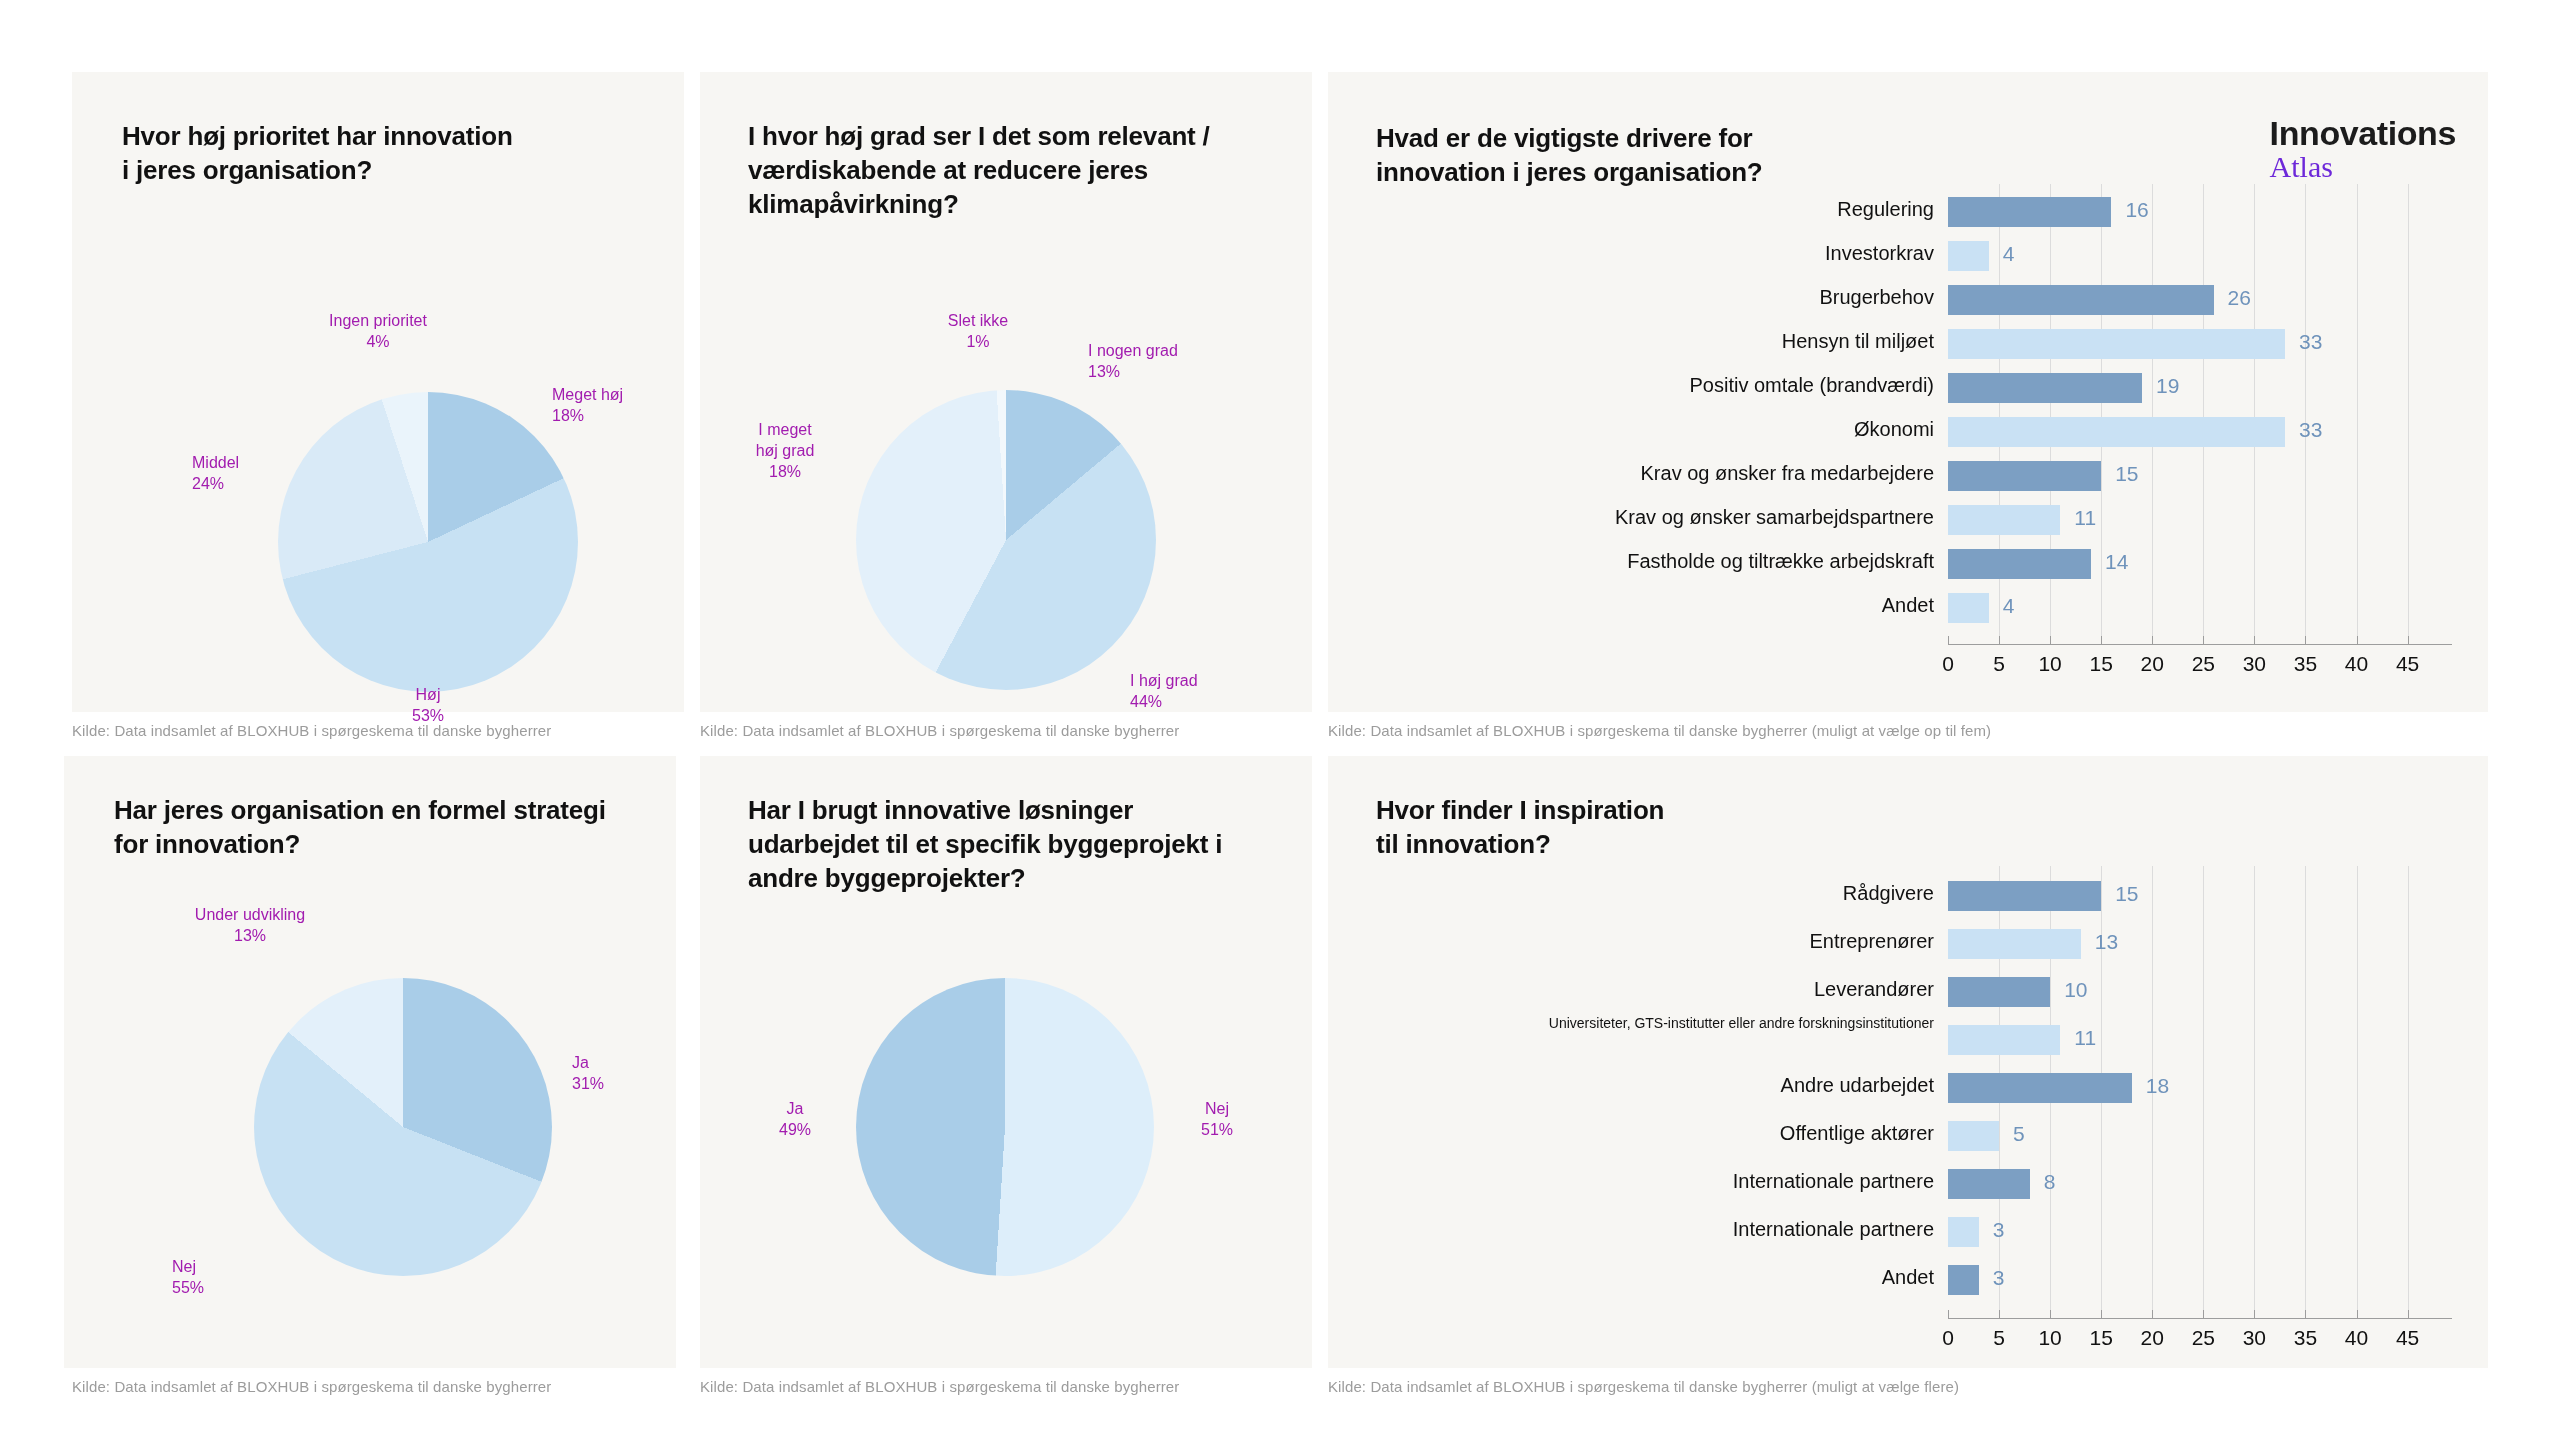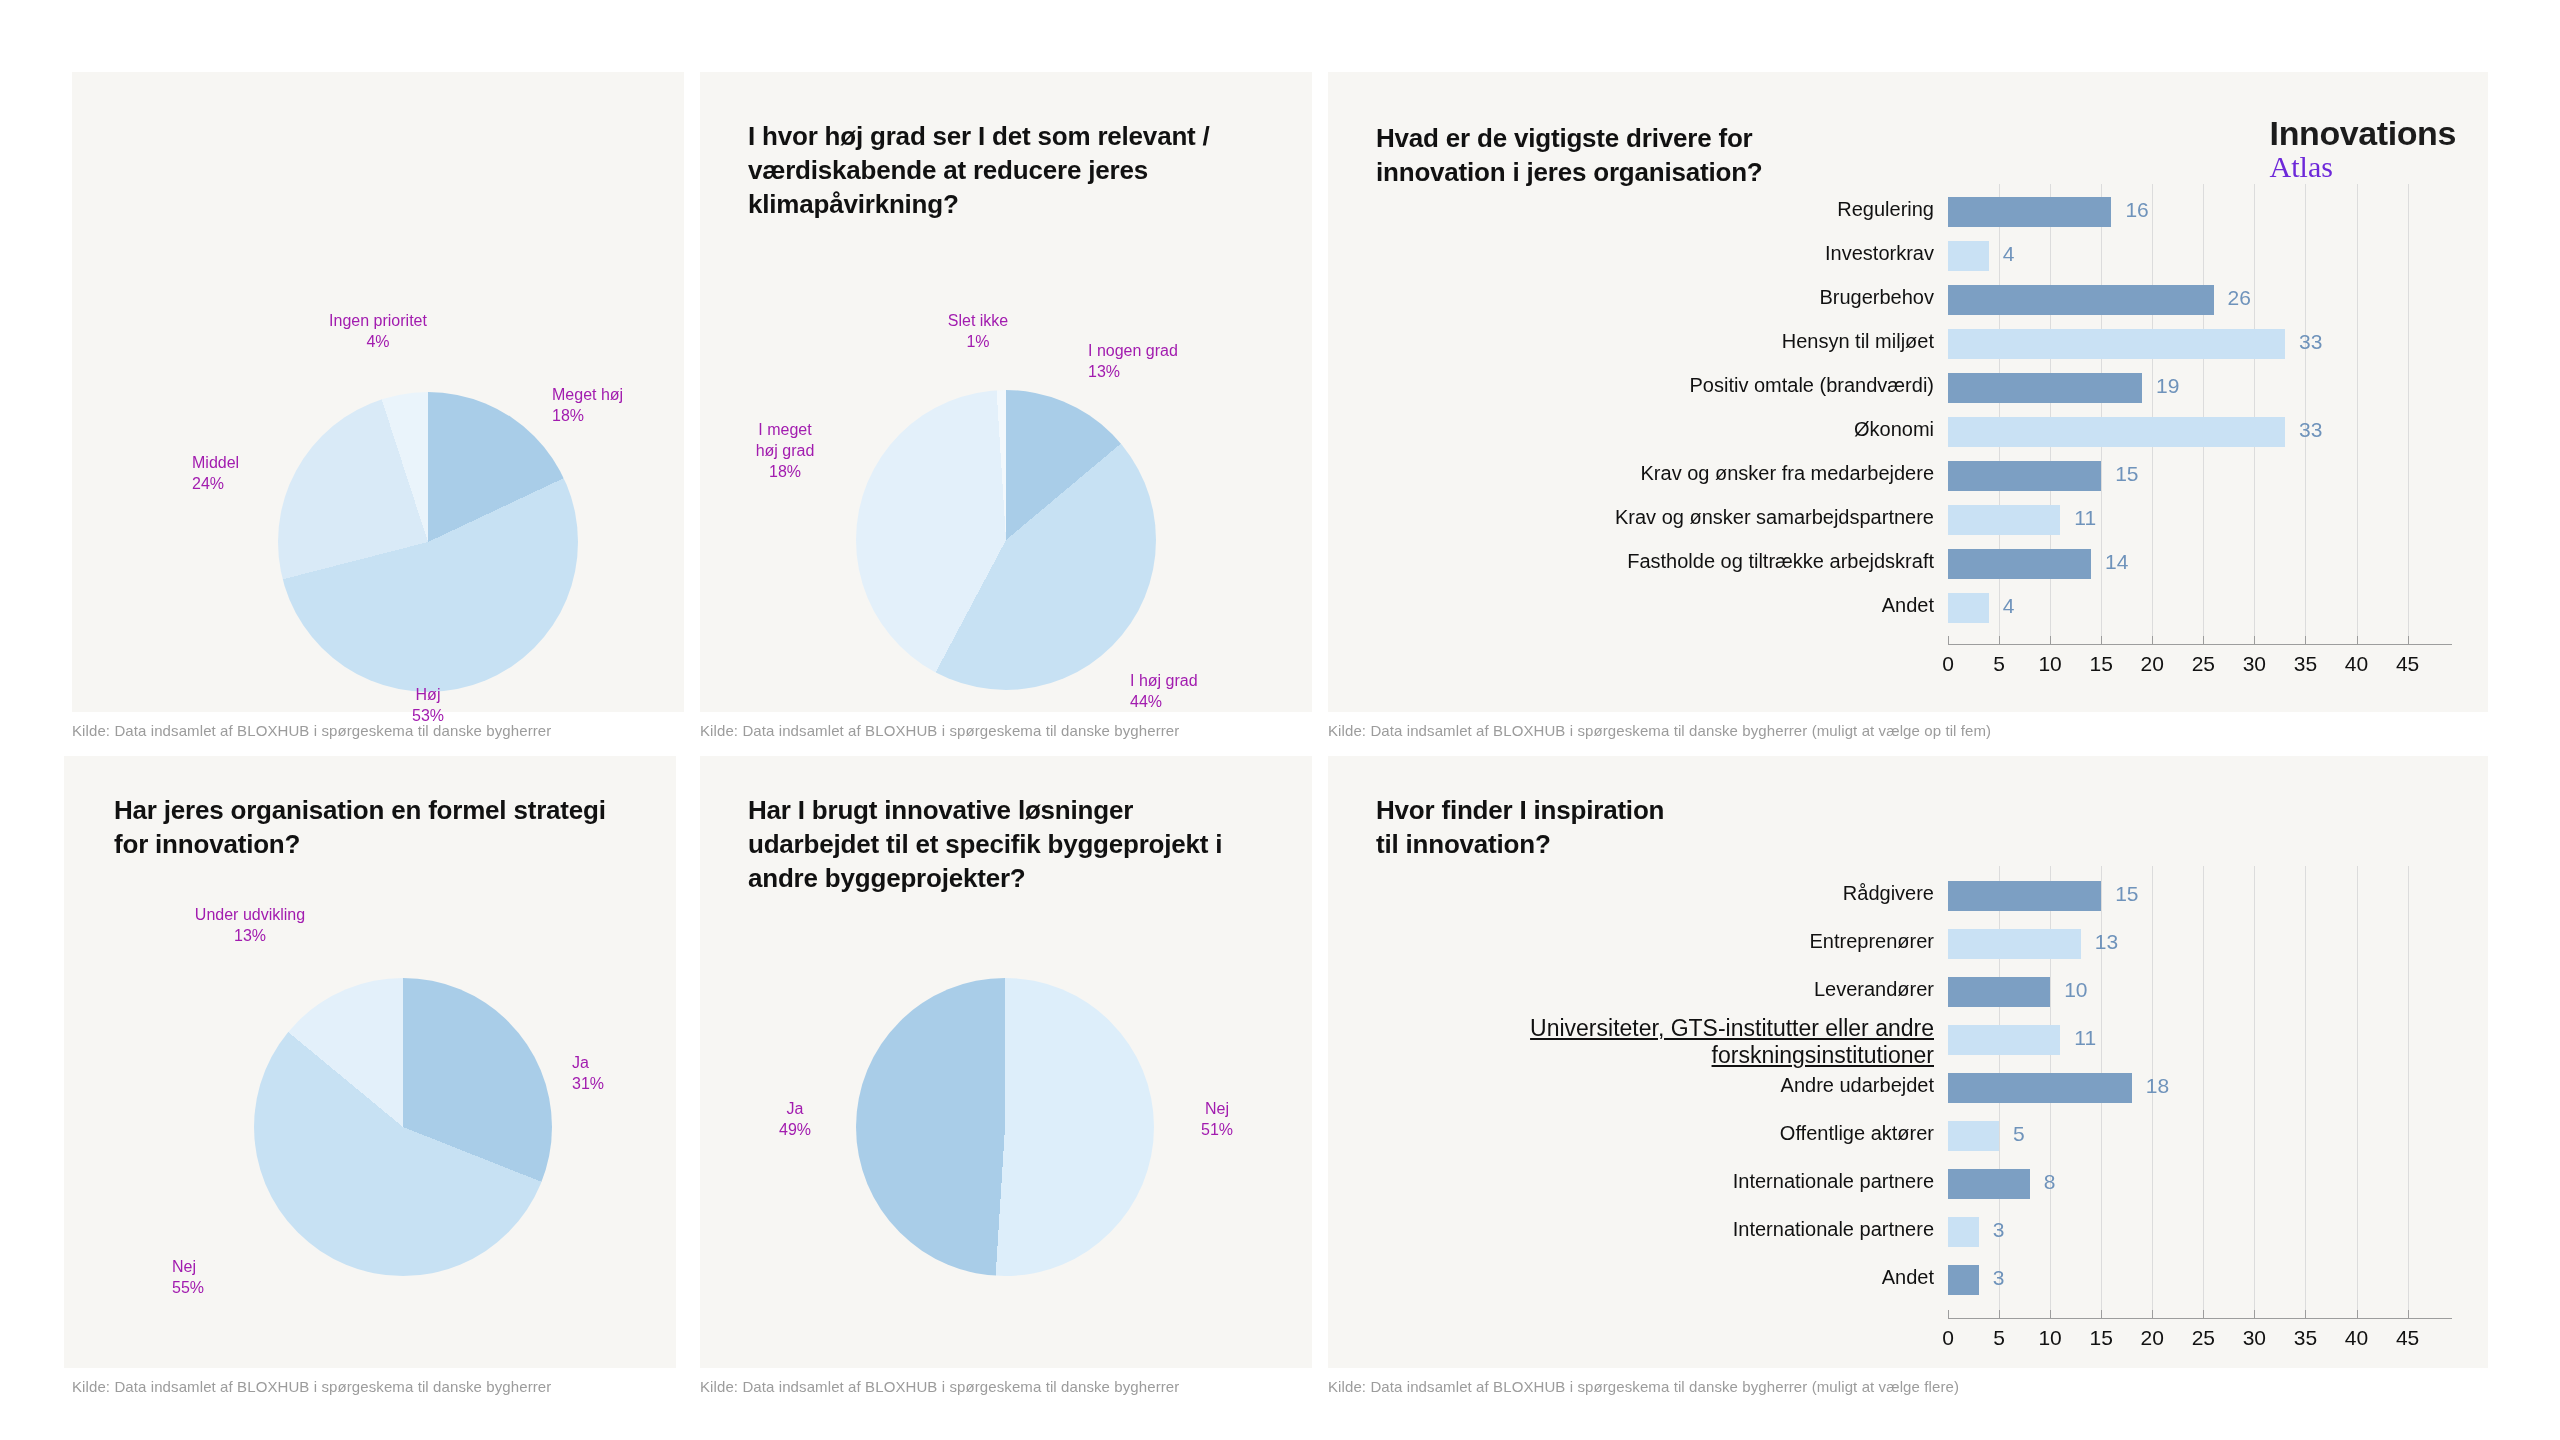"Hvor høj prioritet har innovation" div.ptitle { html: none -> <div> <div>Hvor høj prioritet har innovation</div> <div>i jeres organisation?</div> </div> }
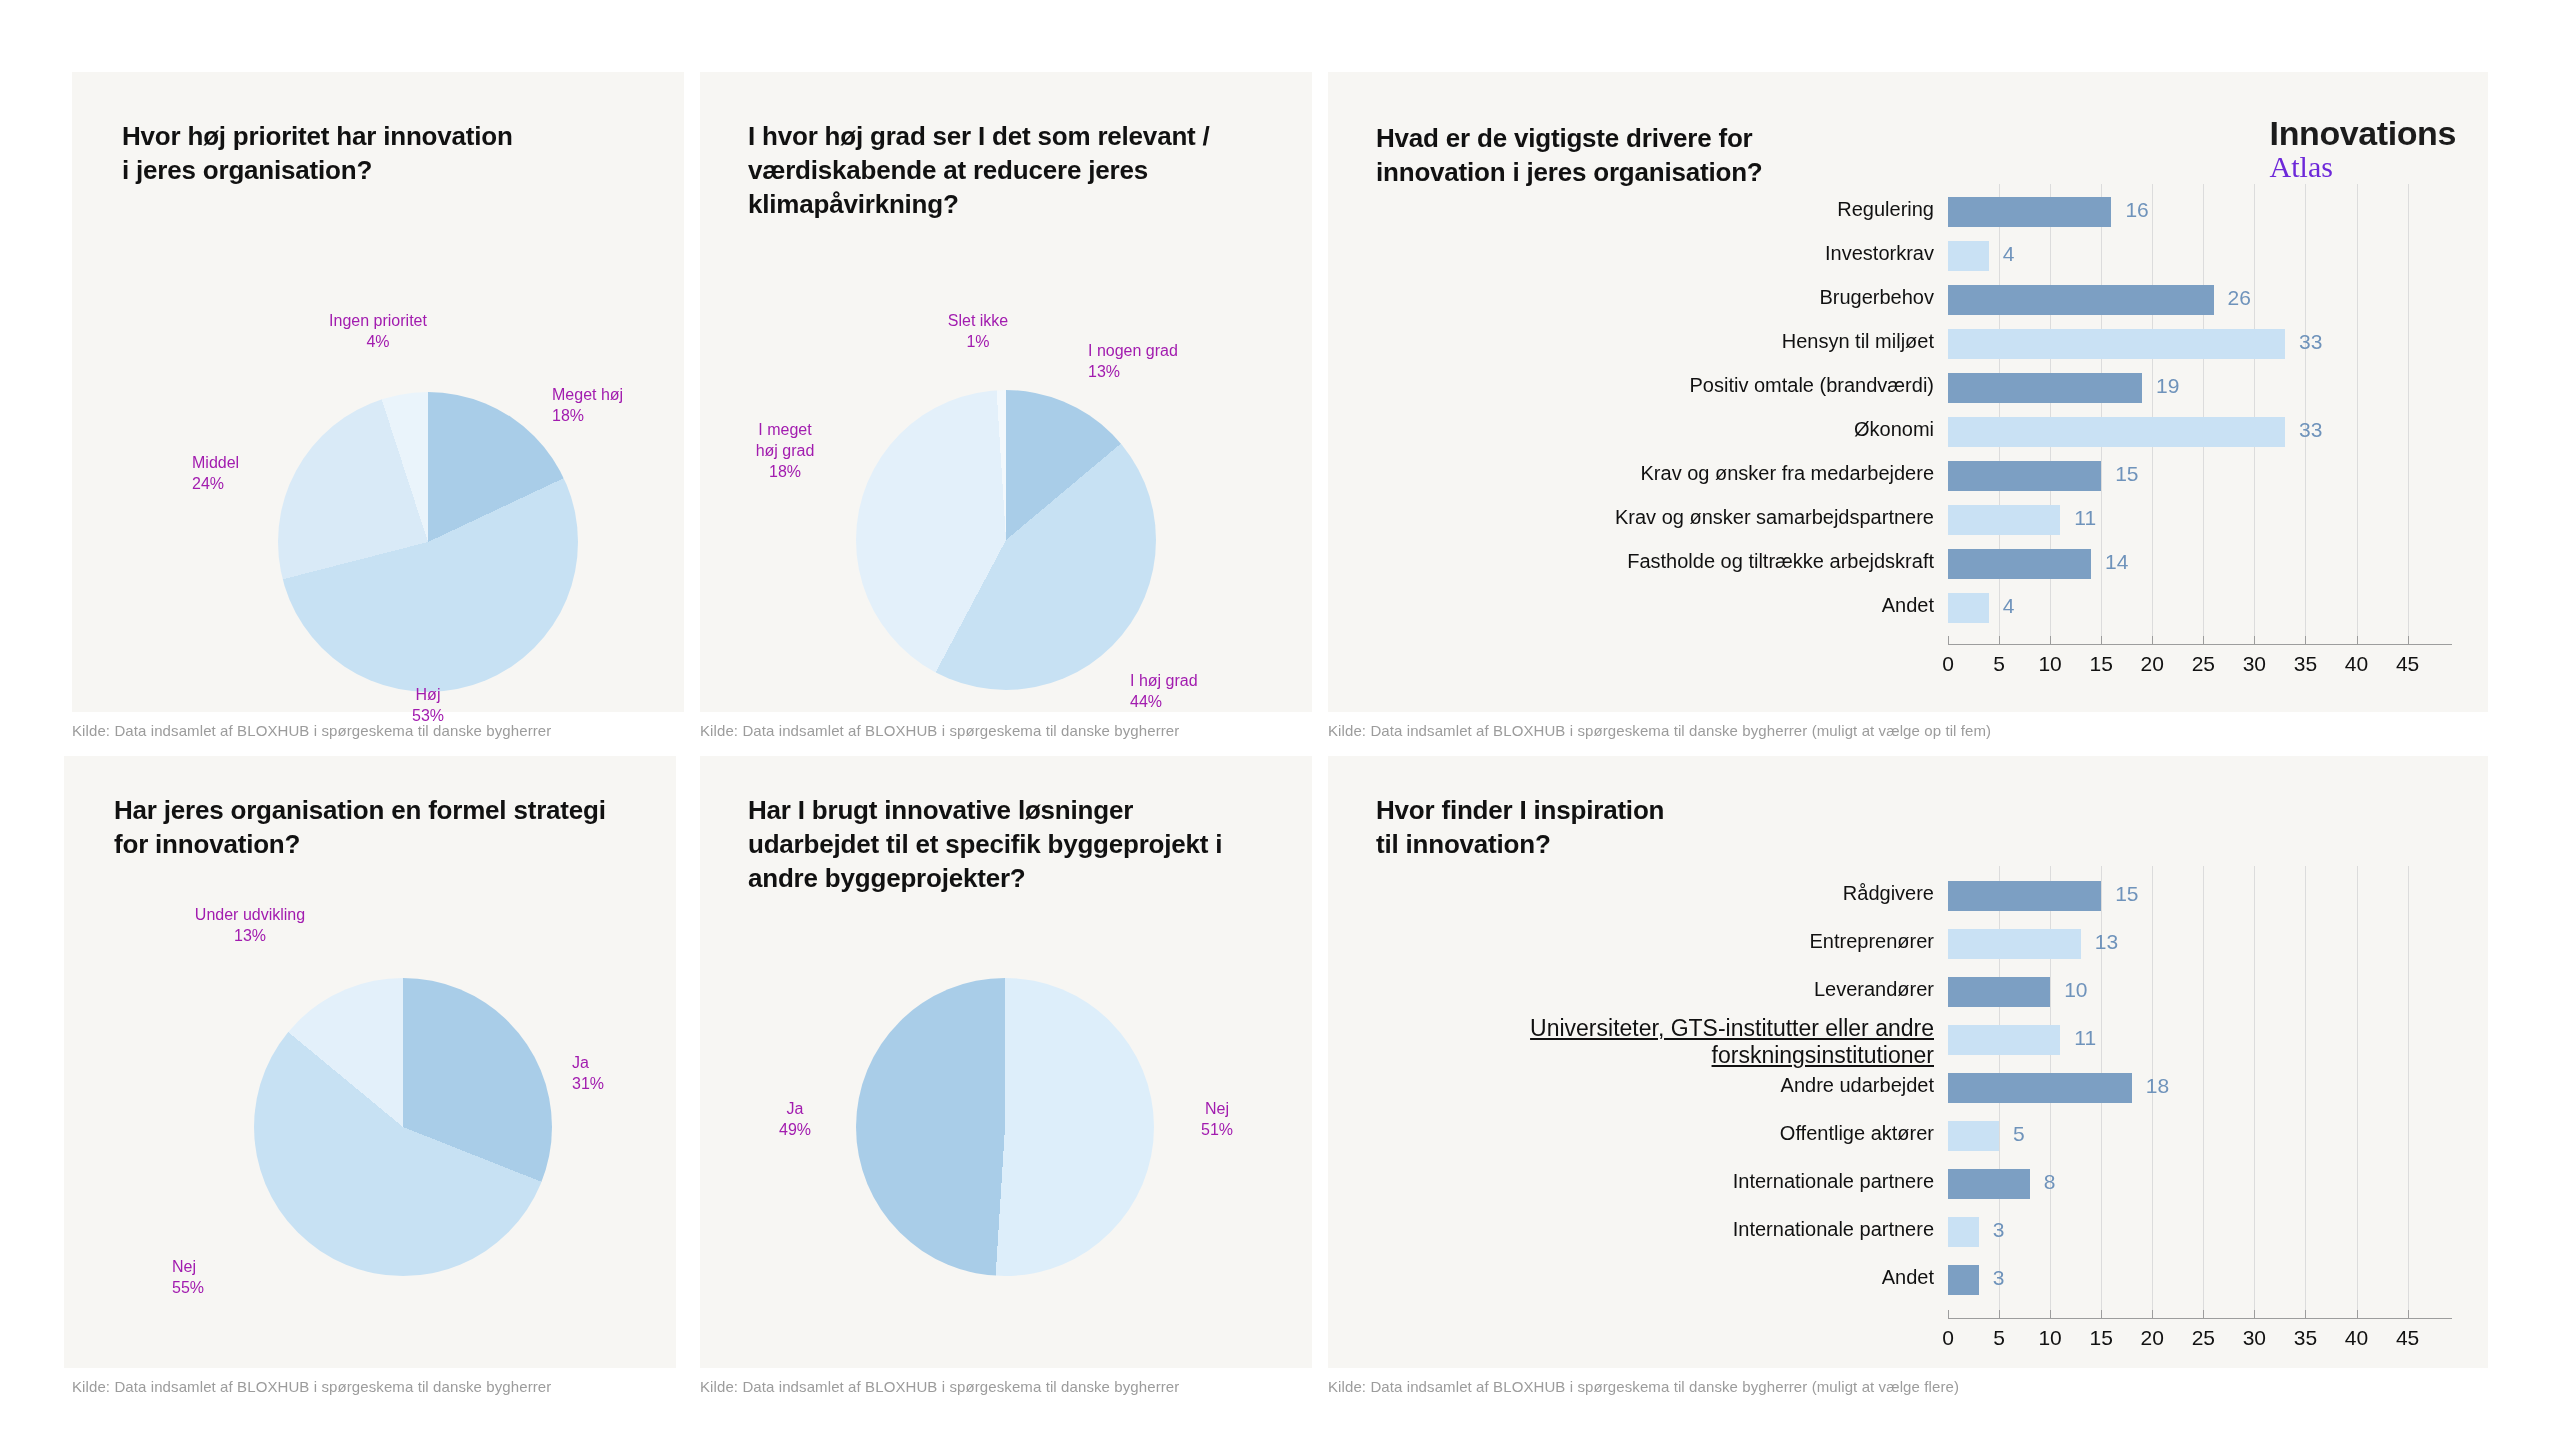"Universiteter, GTS-institutter eller" div.blabel { font-size: 23px -> 14px; text-decoration: underline -> none }
